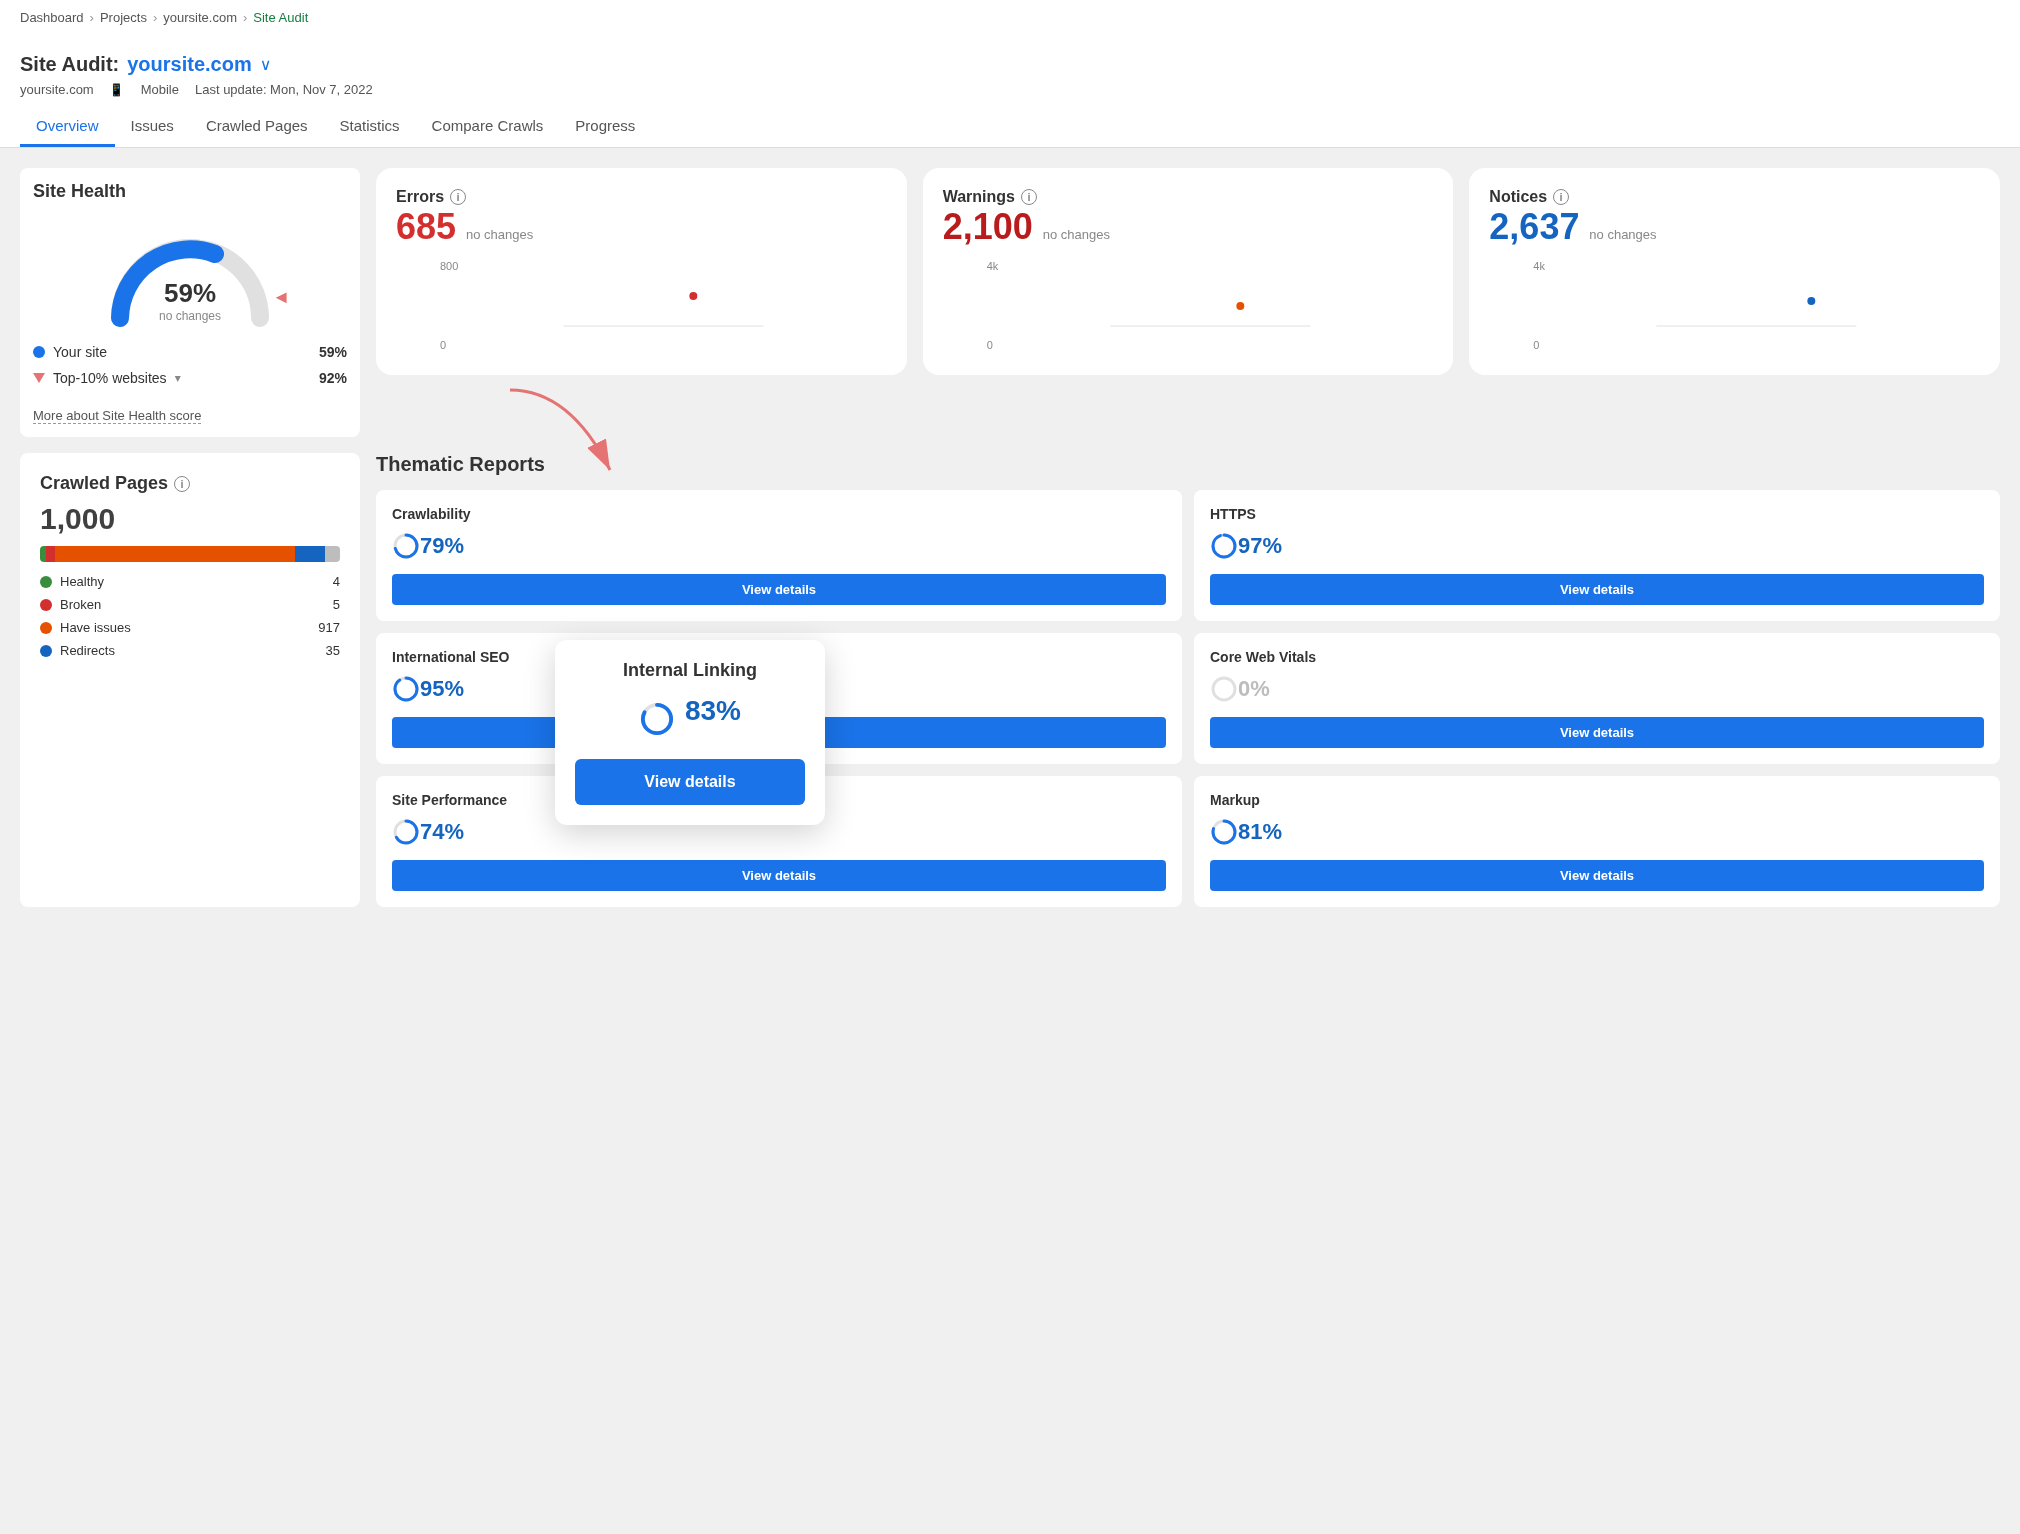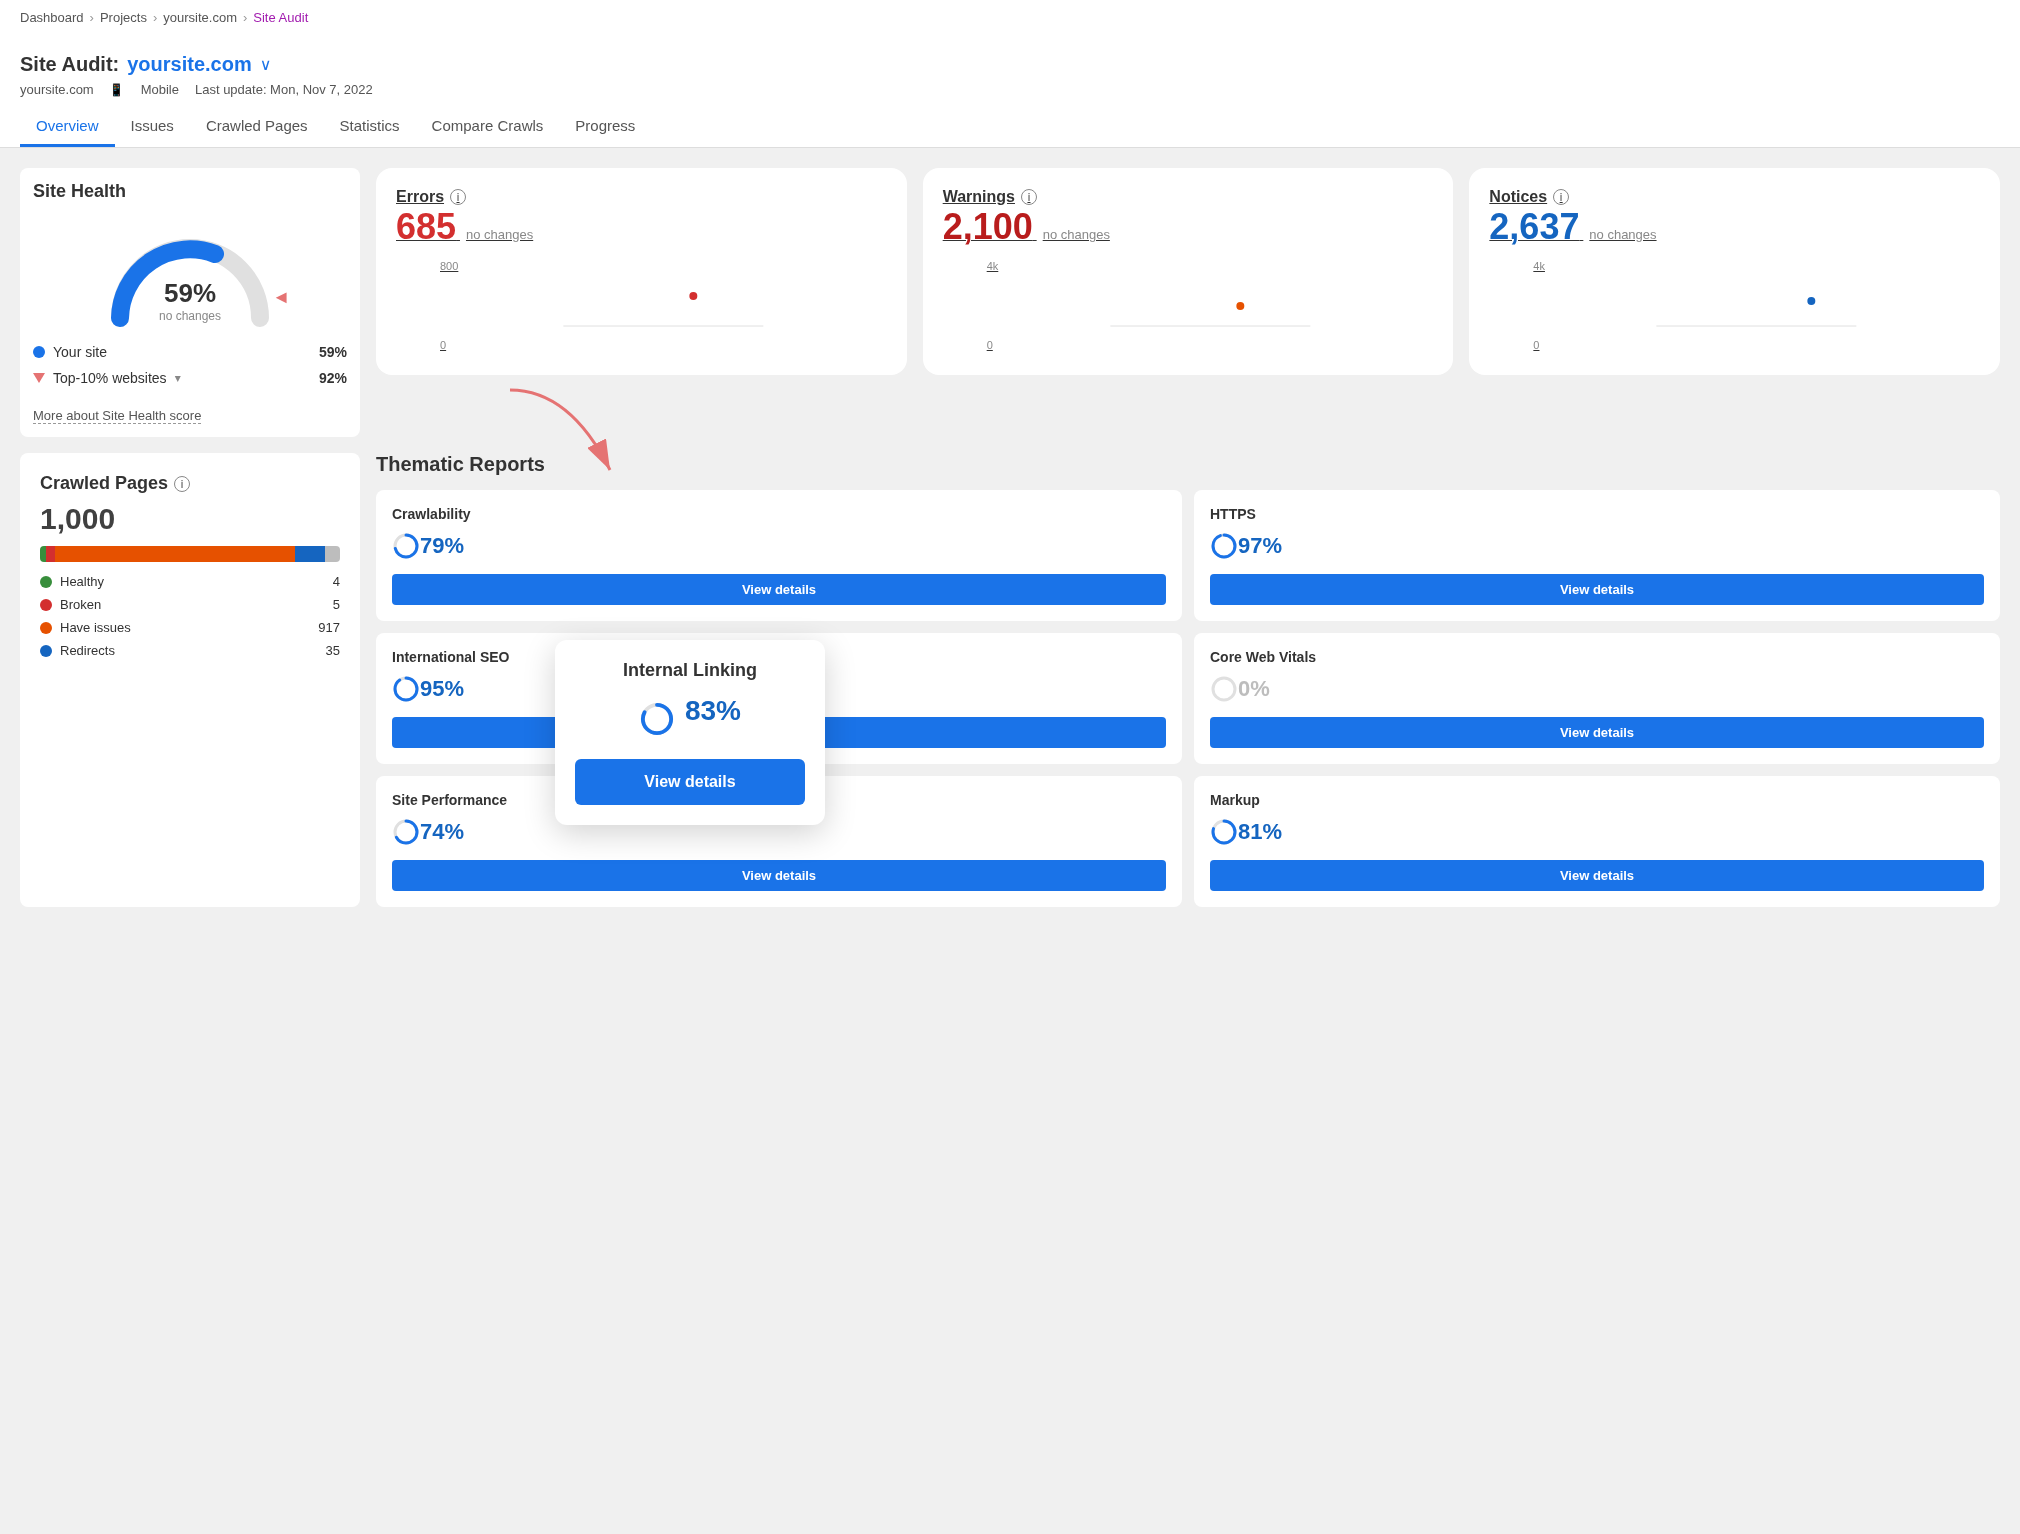"Site Audit" .breadcrumb .current { color: #a21caf -> #15803d }
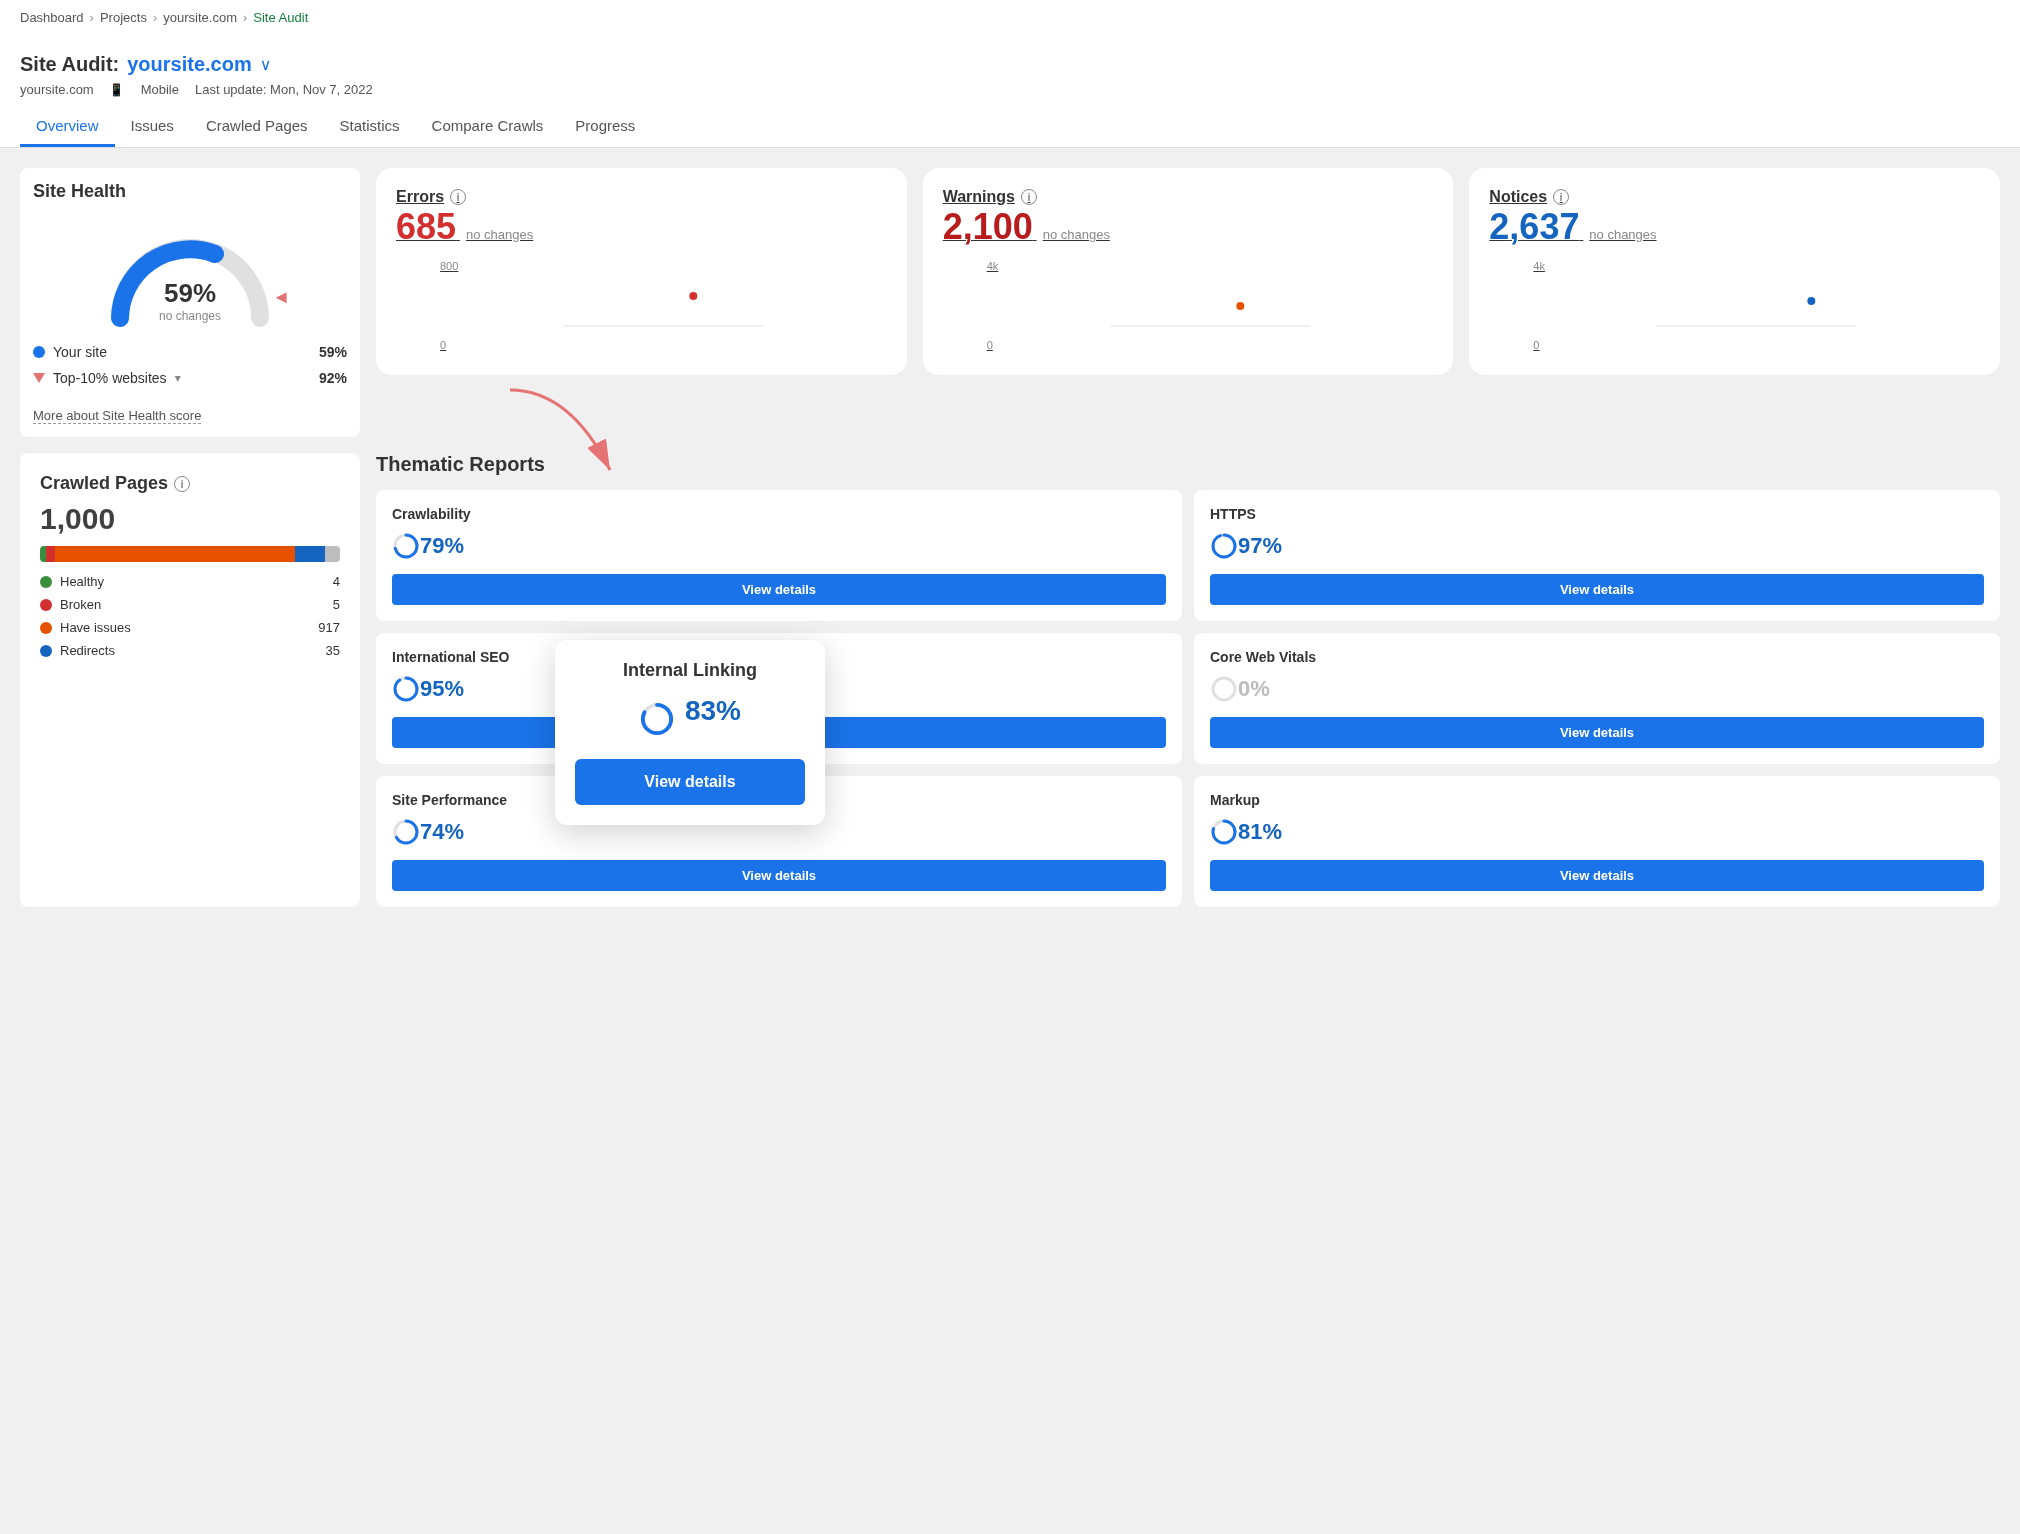"Errors" .metric-card { text-decoration: underline -> none }
